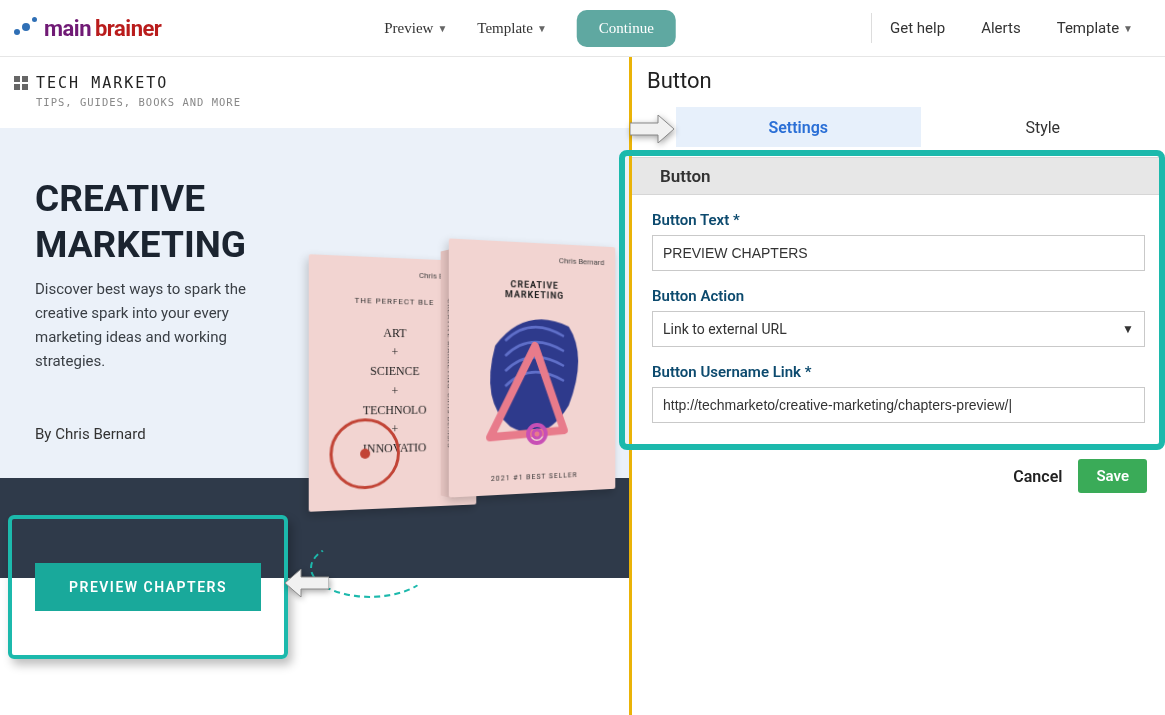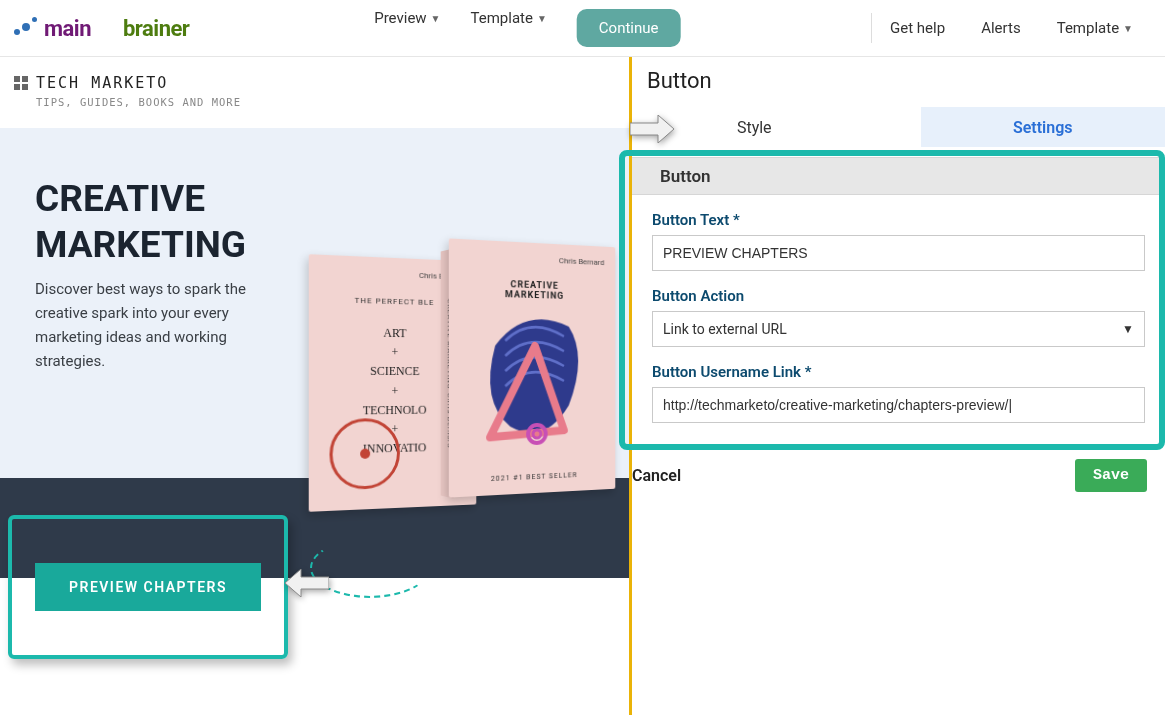"brainer" .logo-second { color: #4d7c0f -> #b91c1c; margin-left: 28px -> none }
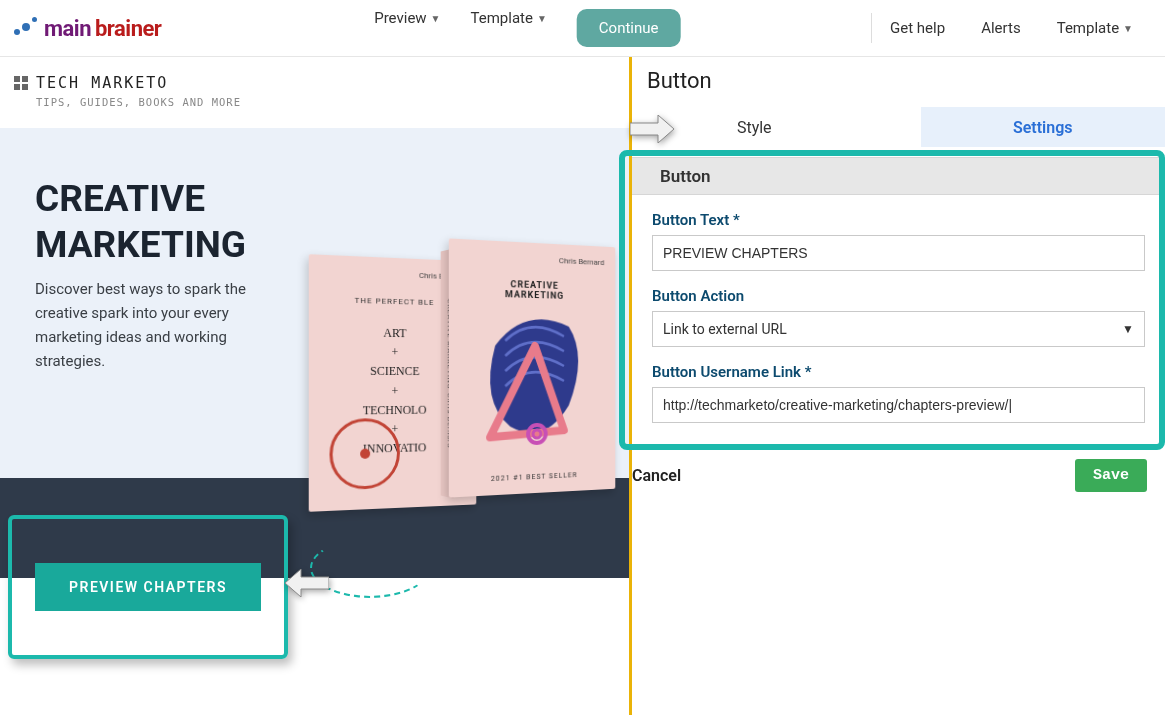"Preview" .top-center { align-items: flex-start -> center; font-family: none -> Liberation Serif, serif }
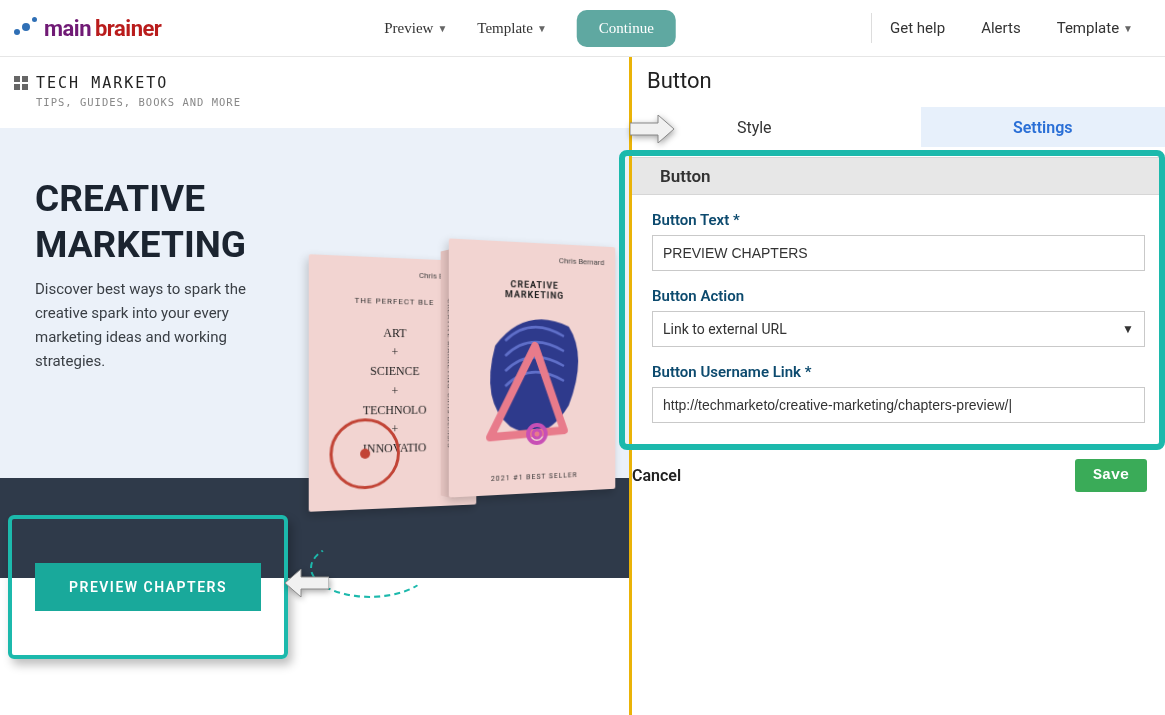"Style" div.tab { order: before "Settings" -> after "Settings" }
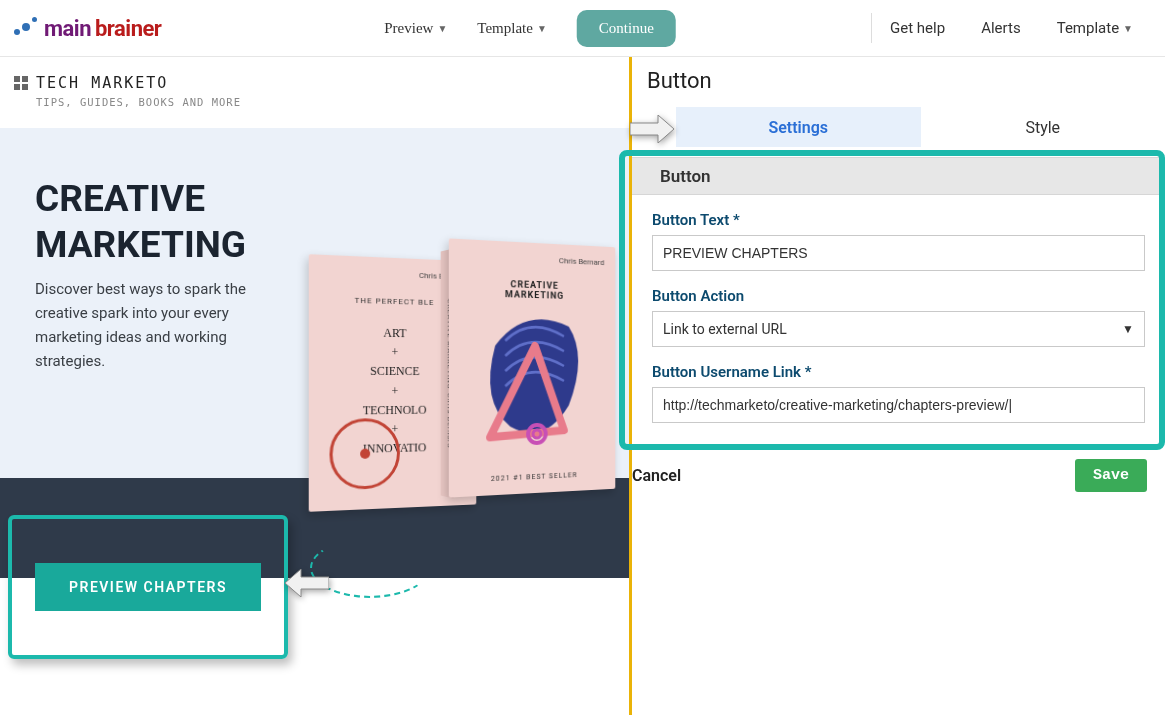"By Chris Bernard" div.hero-author { html: none -> <div>By Chris Bernard</div> }
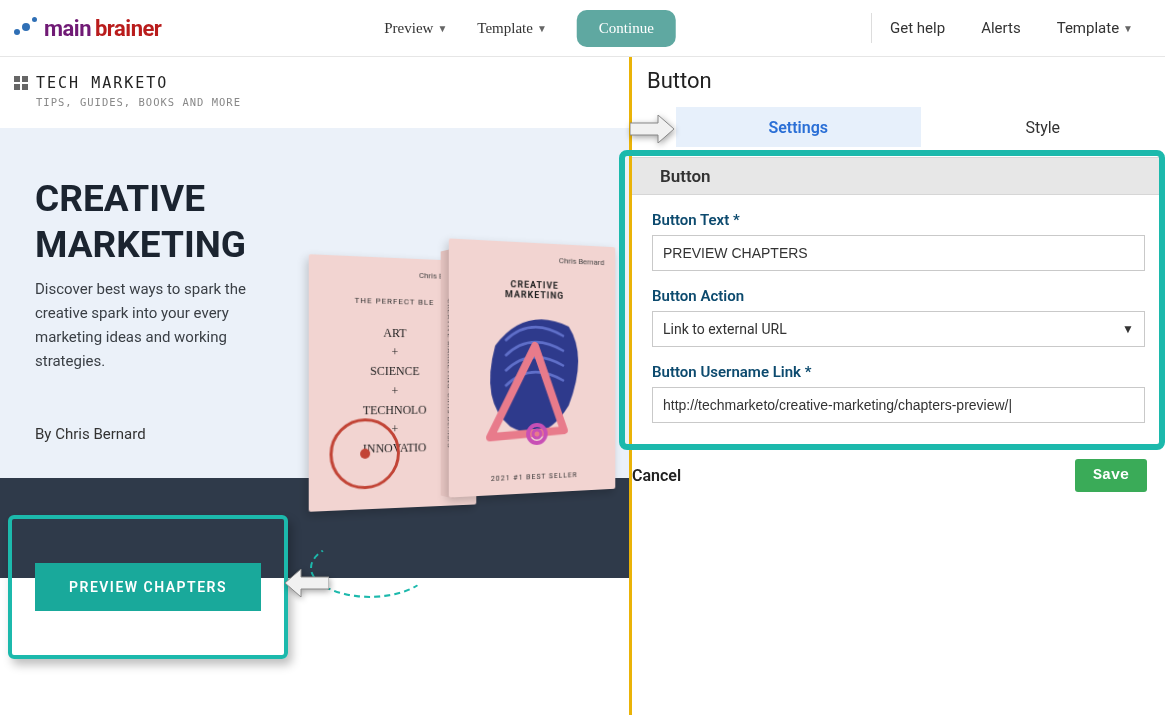"Cancel" .action-row { justify-content: space-between -> flex-end }
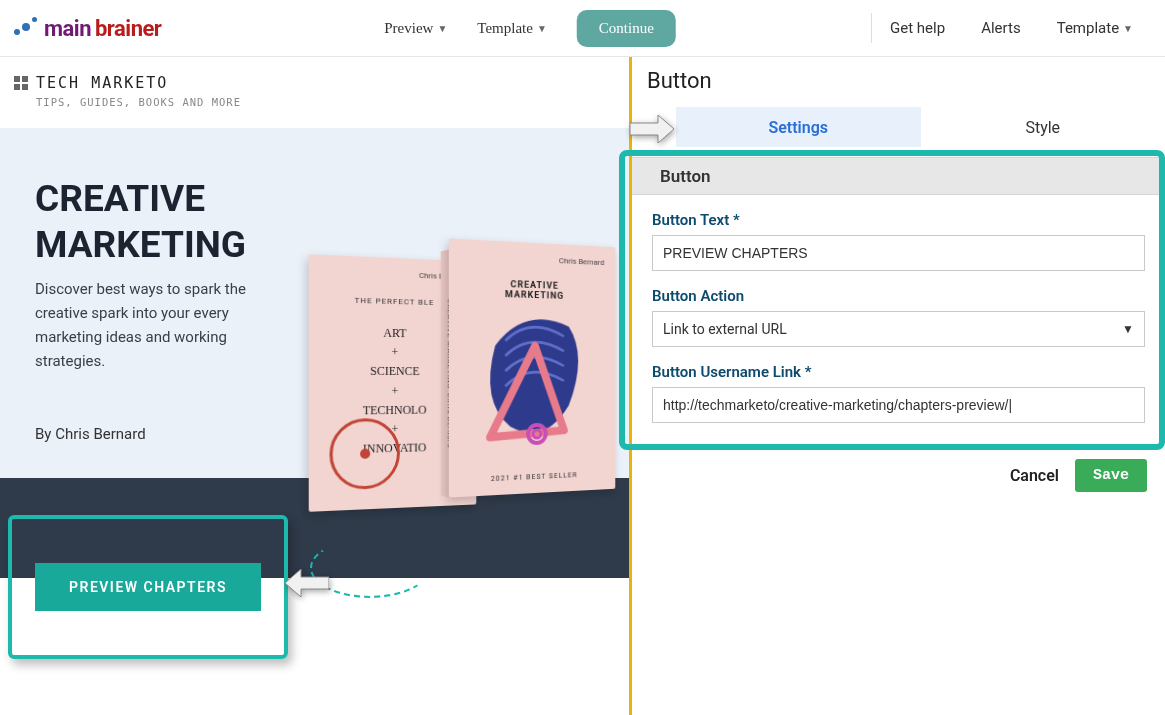"Save" .save-btn { font-family: Liberation Mono, monospace -> none }
